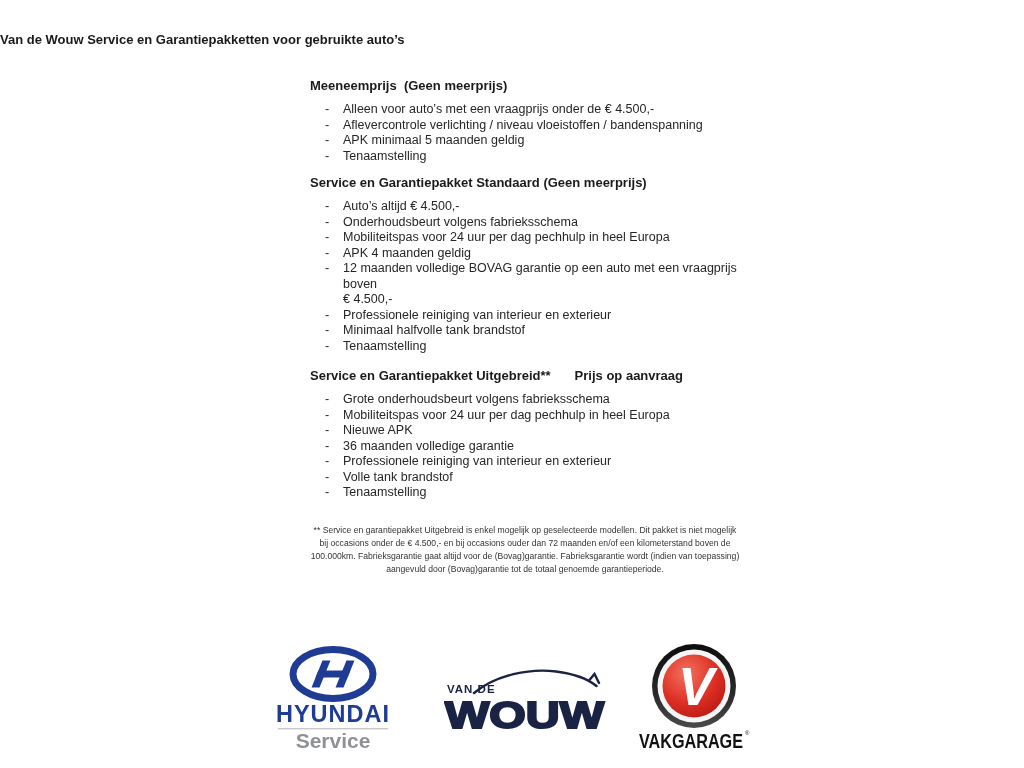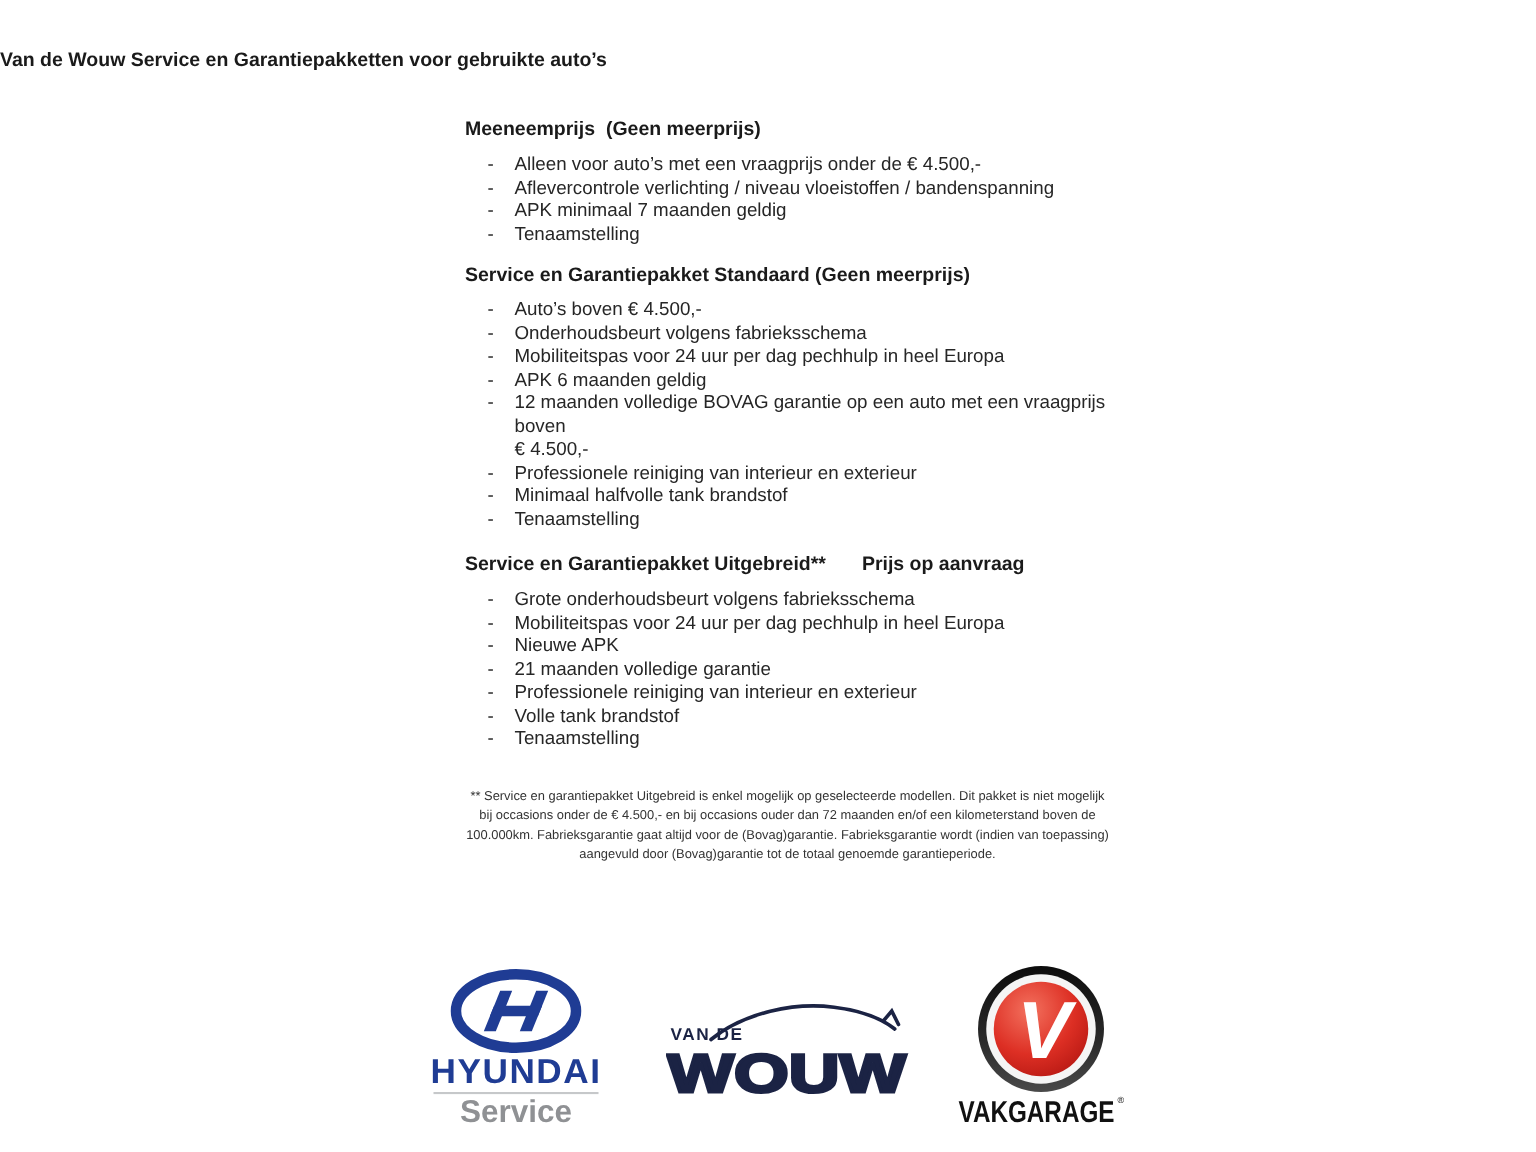"APK minimaal 7 maanden geldig" span.li-text { text: 7 -> 5 }
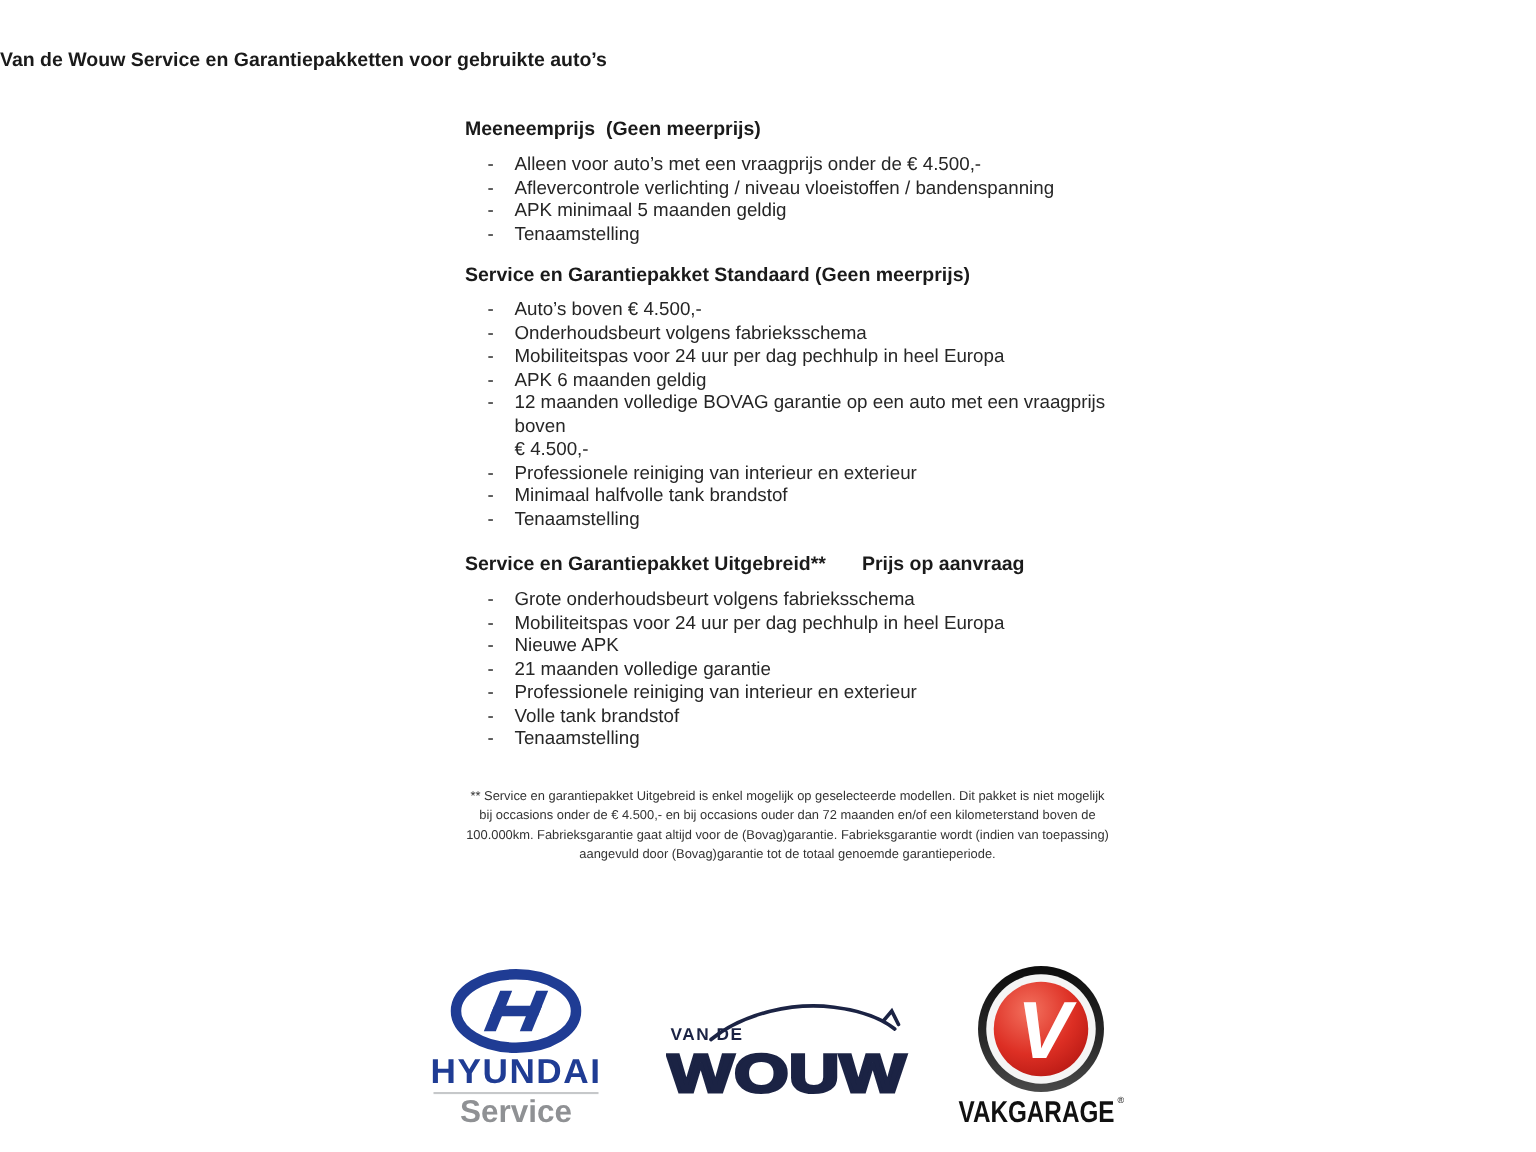"Auto’s boven € 4.500,-" span.li-text { text: boven -> altijd }
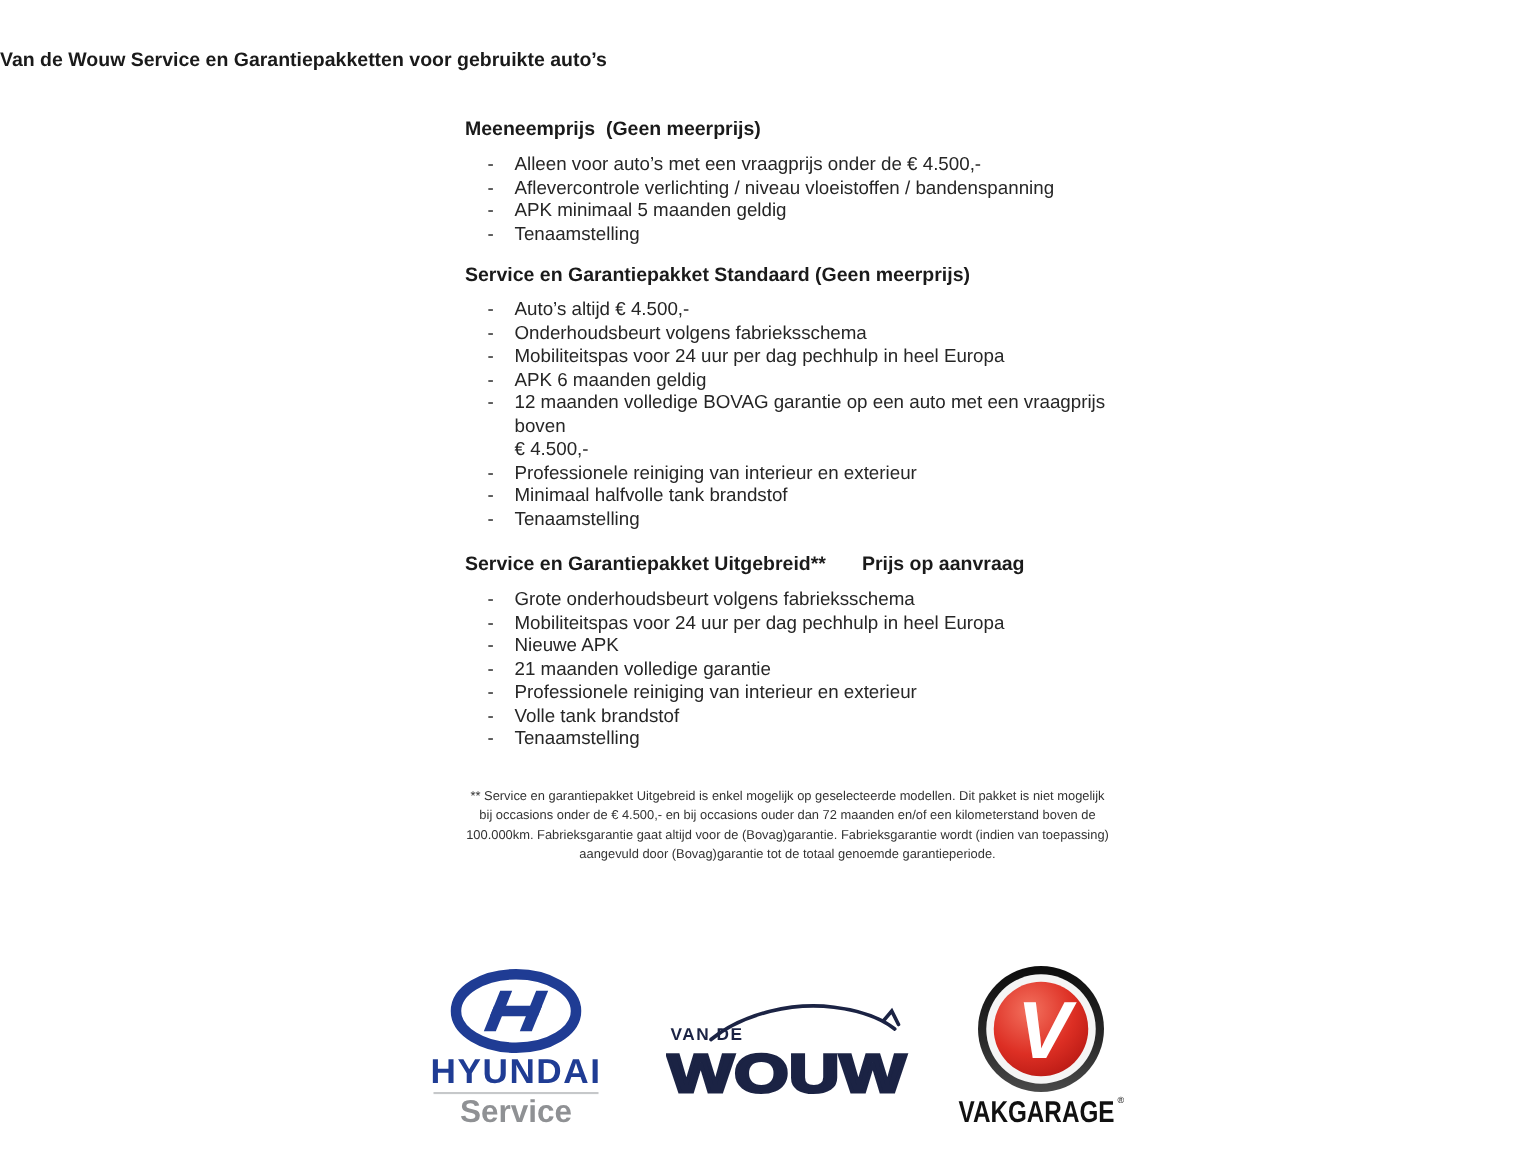"APK 6 maanden geldig" span.li-text { text: 6 -> 4 }
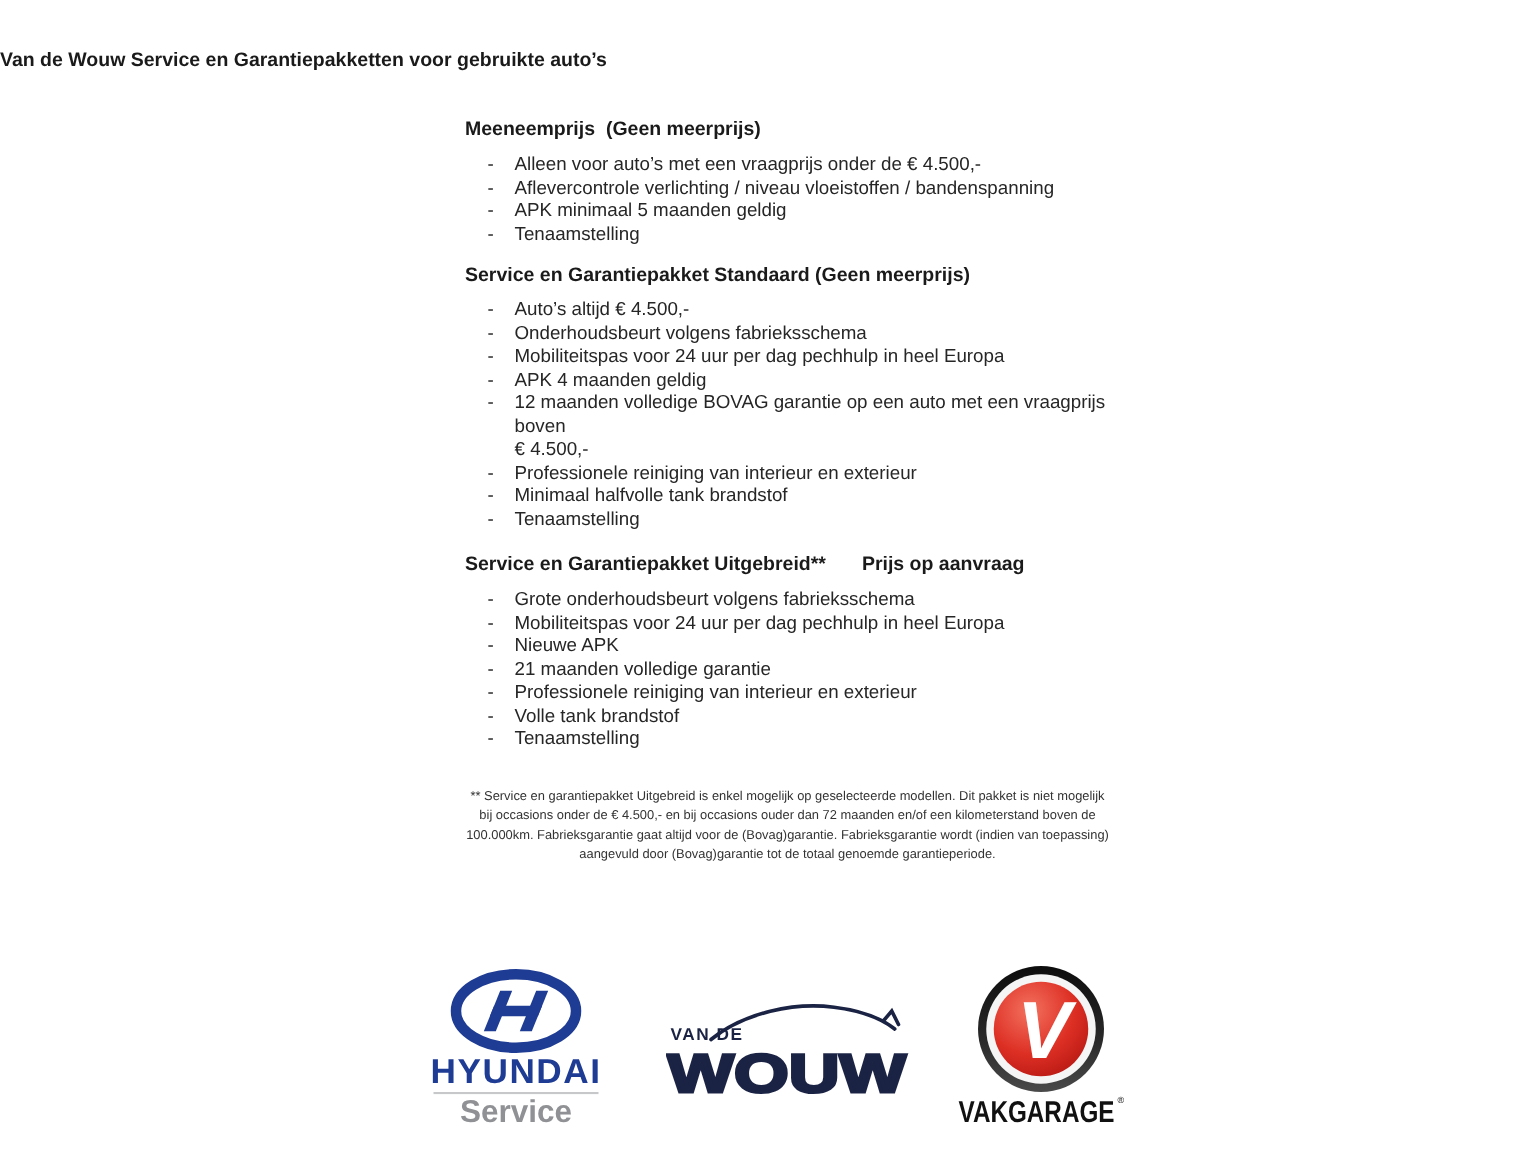"21 maanden volledige garantie" span.li-text { text: 21 -> 36 }
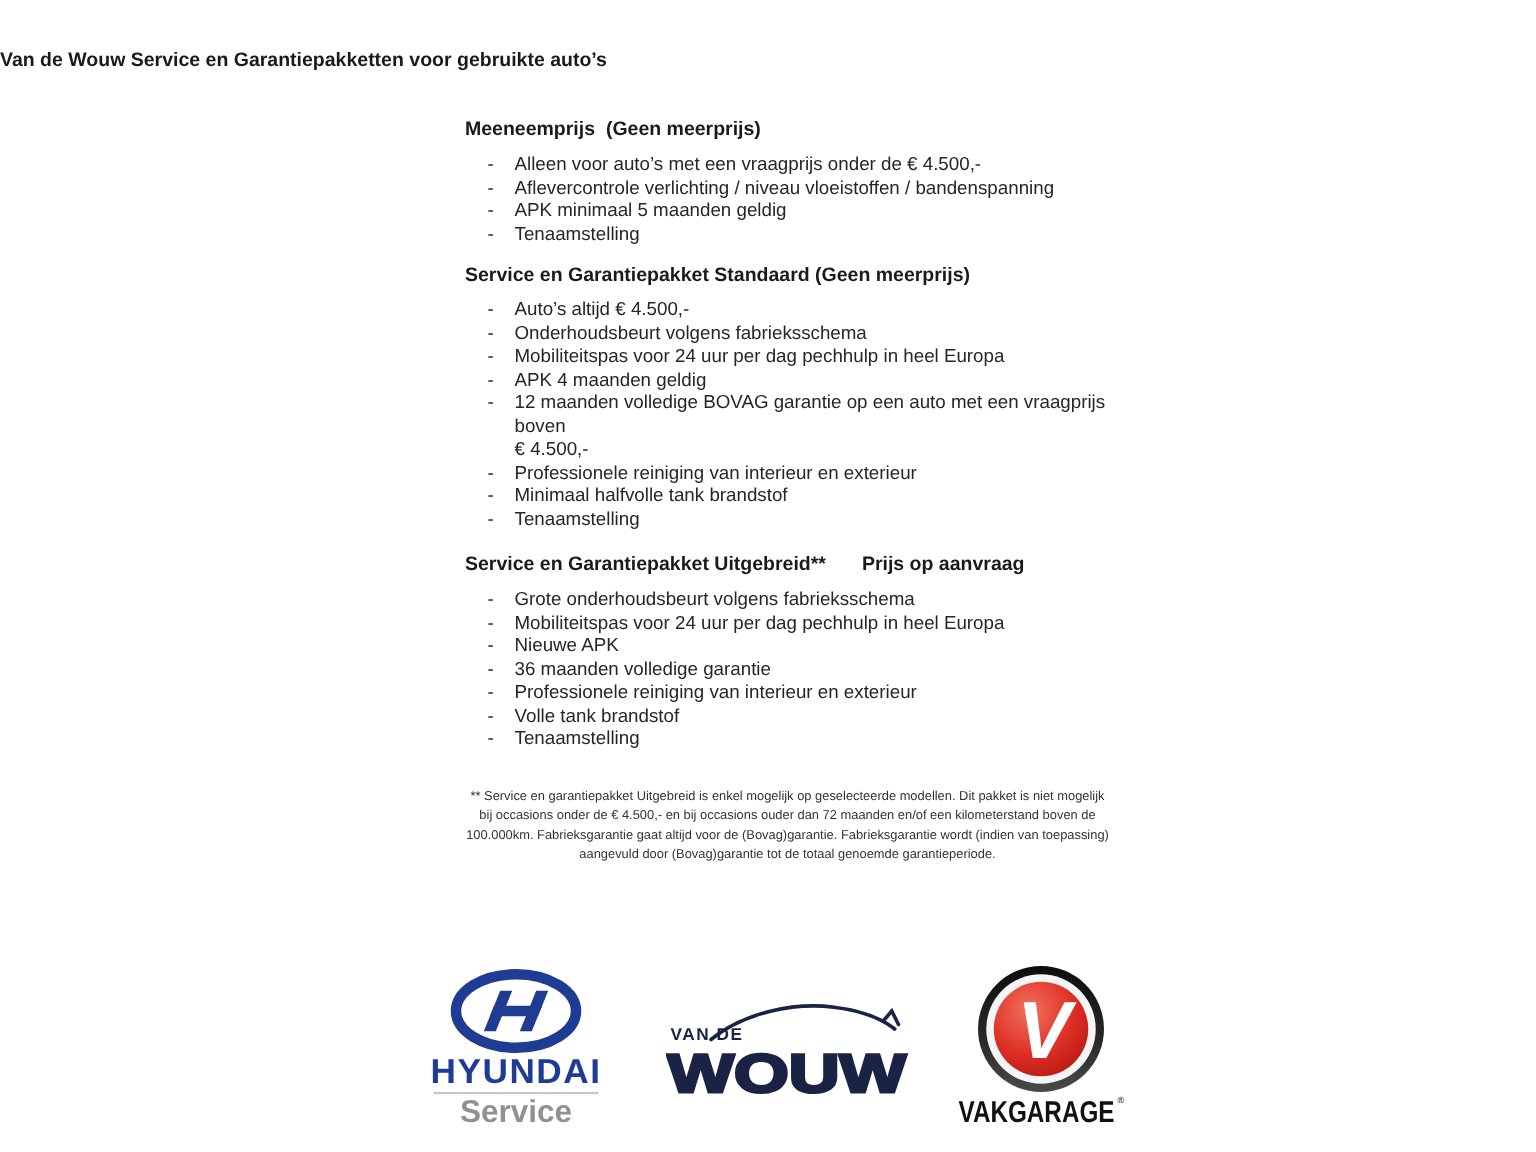"HYUNDAI" #hyundai-logo { left: 283px -> 272px }
